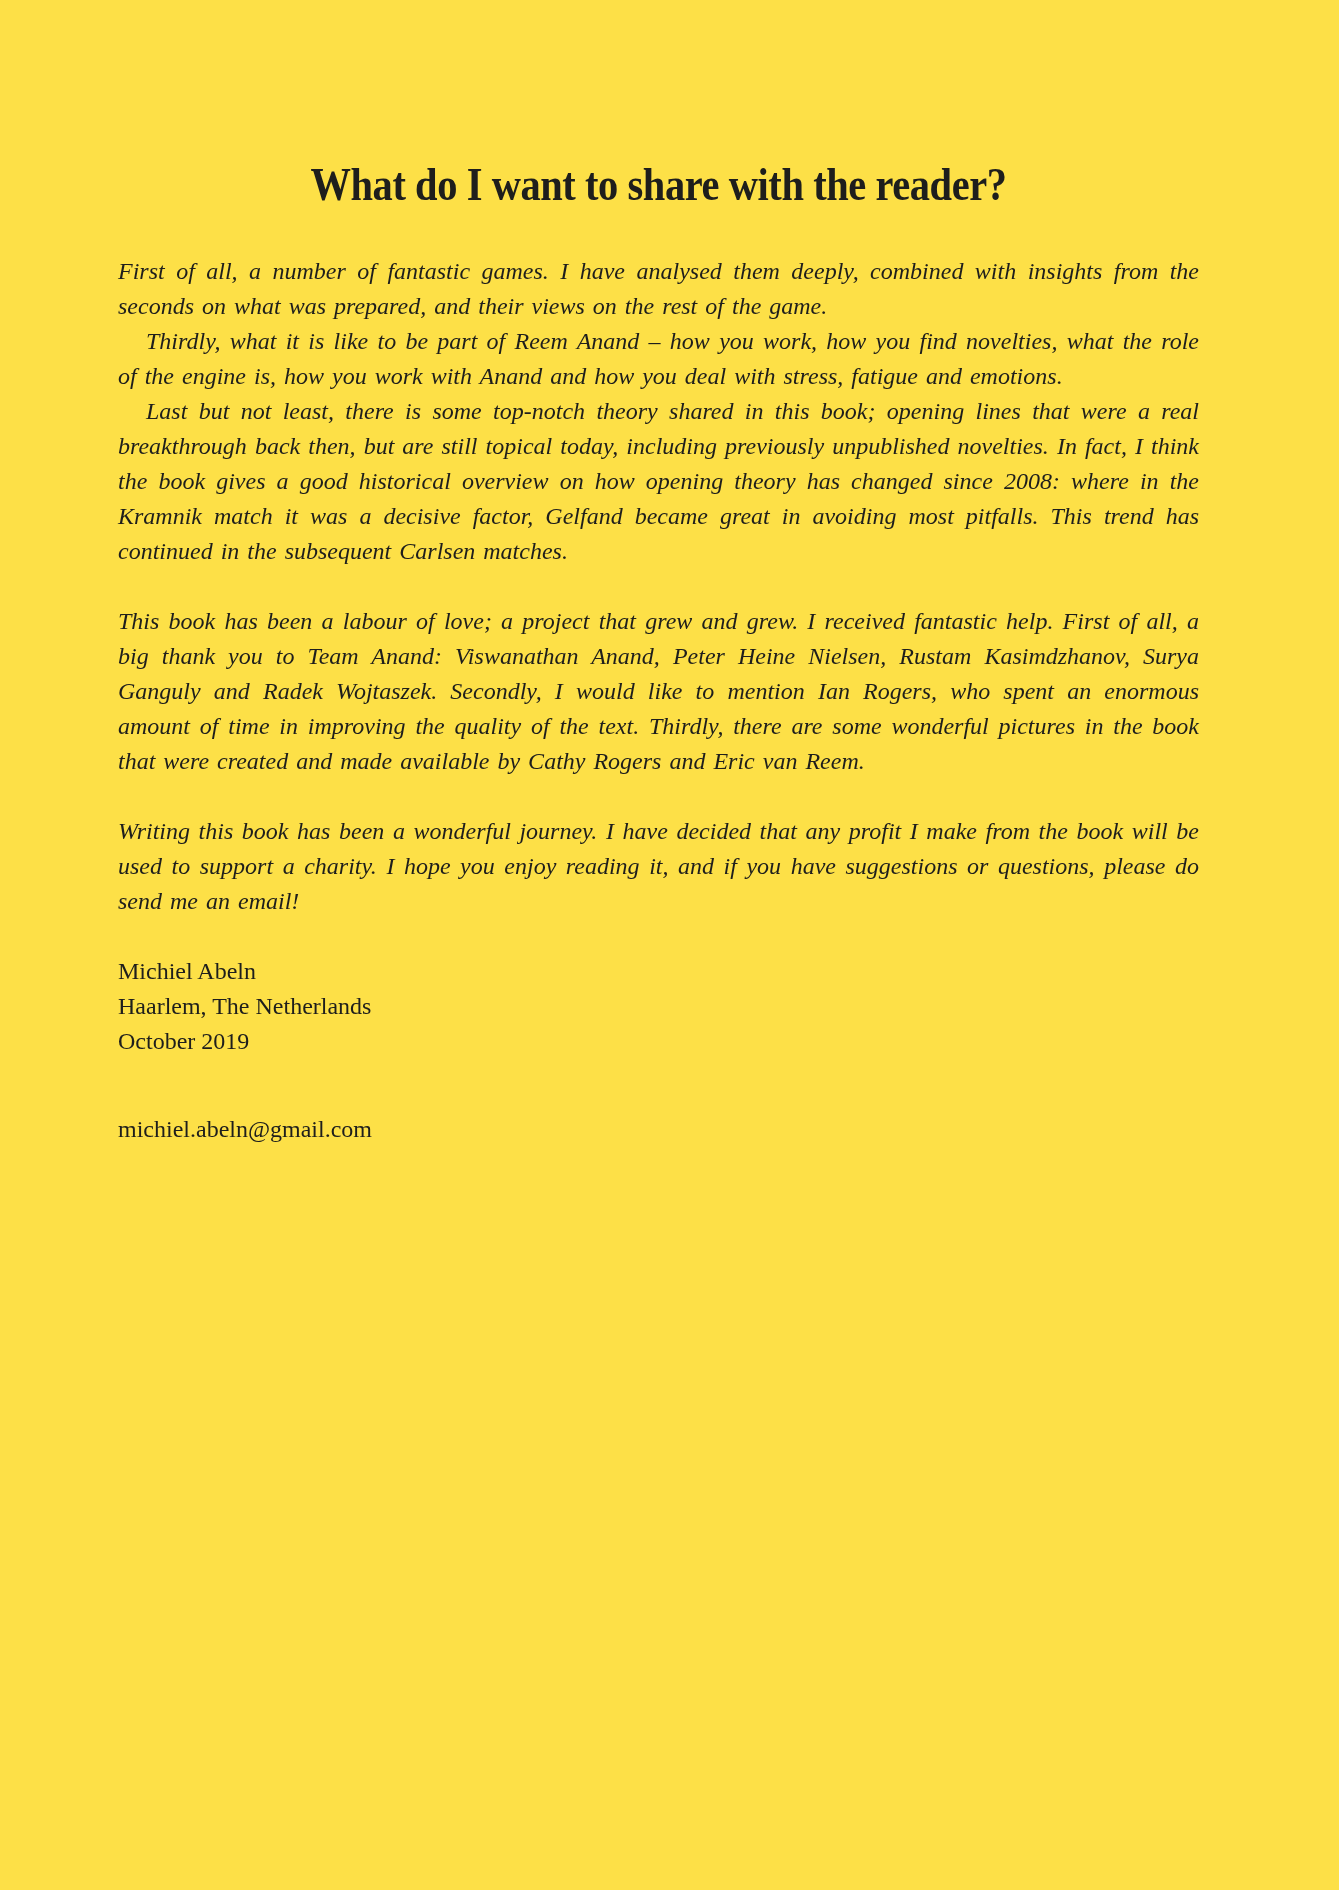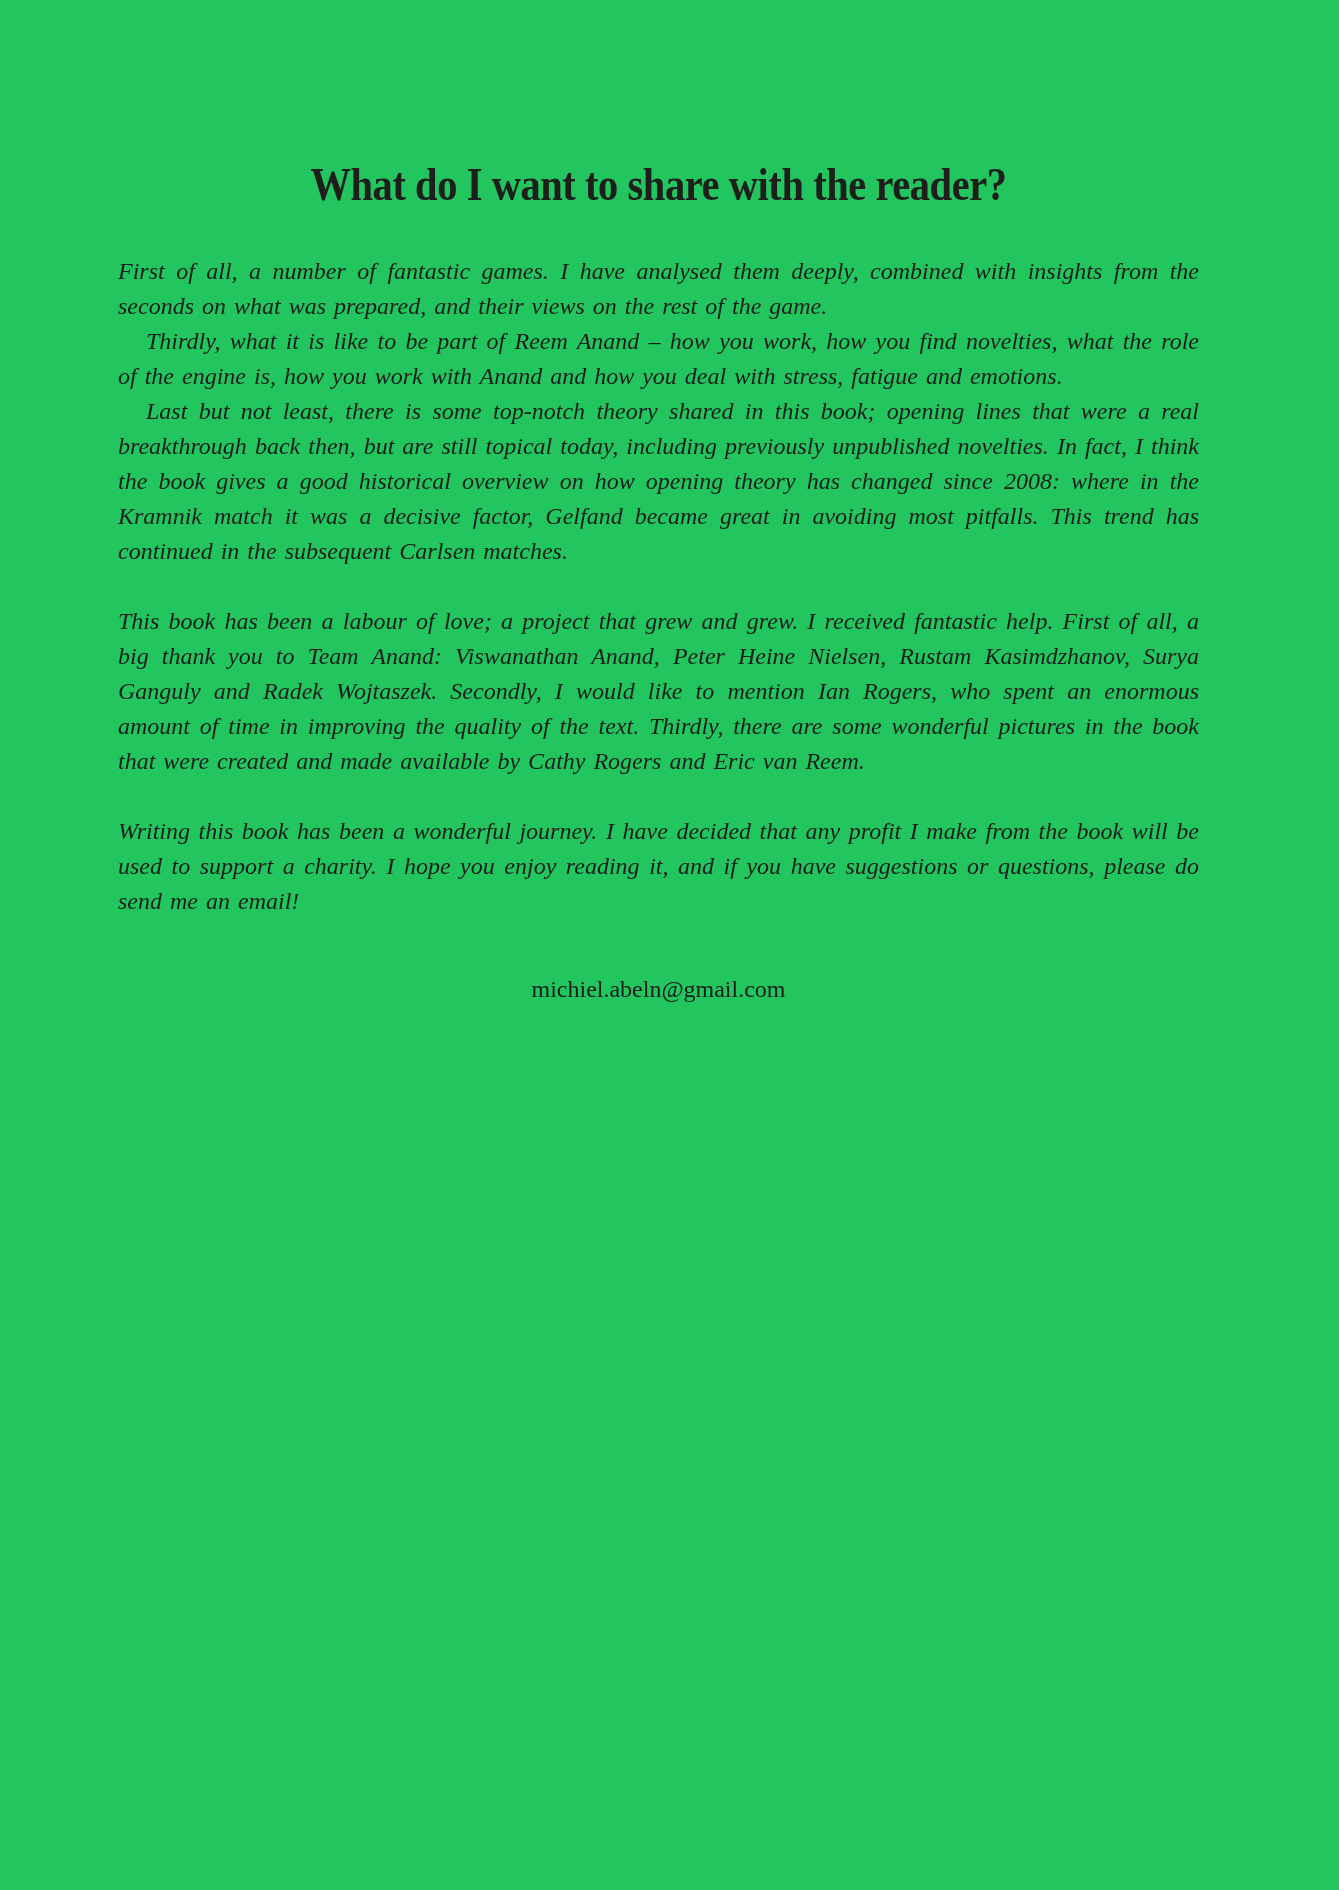"What do I want to" .page { background: #22c55e -> #fde047 }
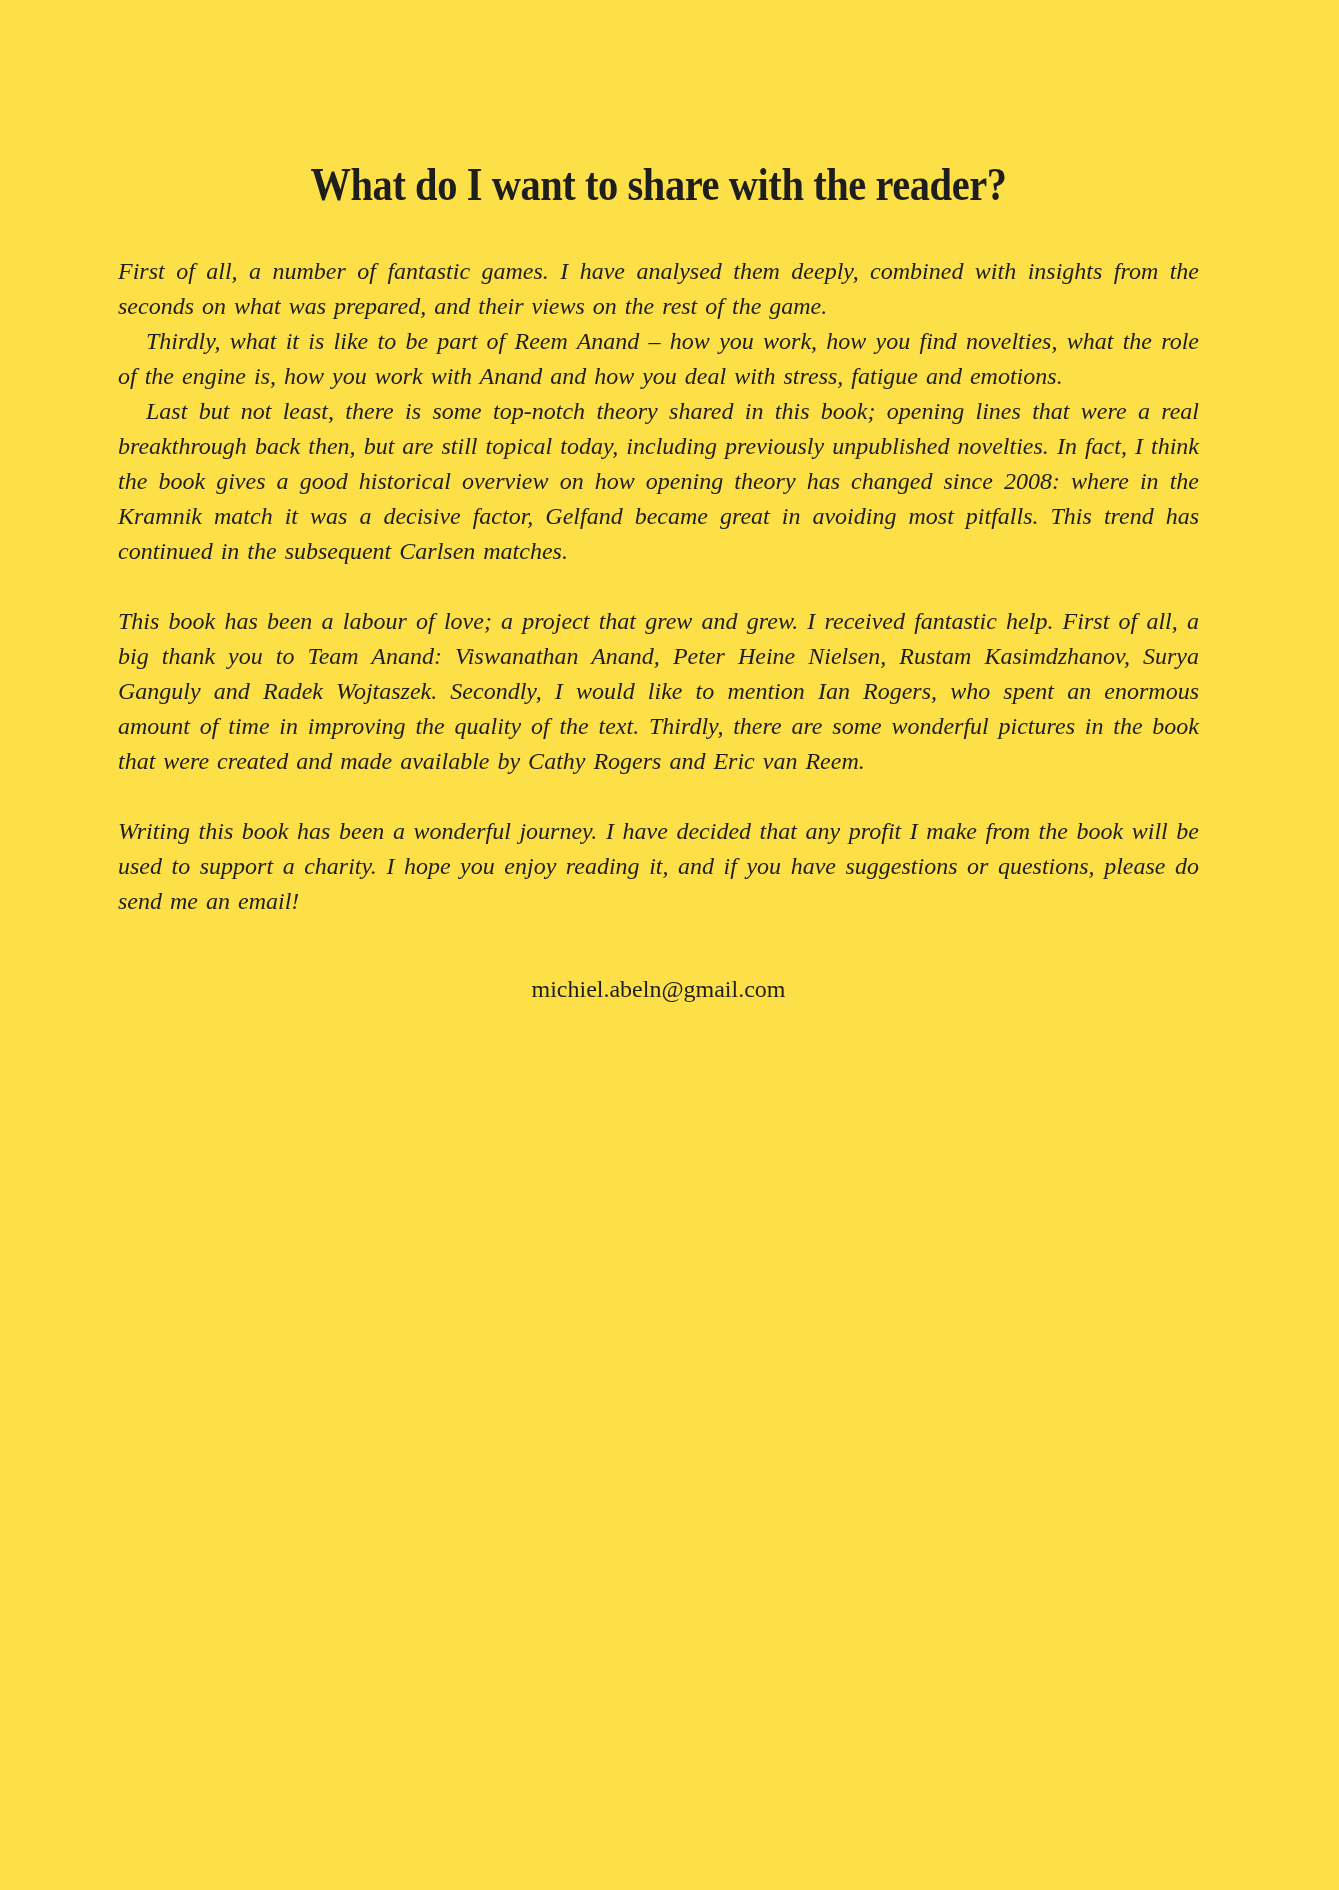"Michiel Abeln" div.signature-block { html: none -> <div> <div>Michiel Abeln</div> <div>Haarlem, The Netherlands</div> <div>October 2019</div> </div> }
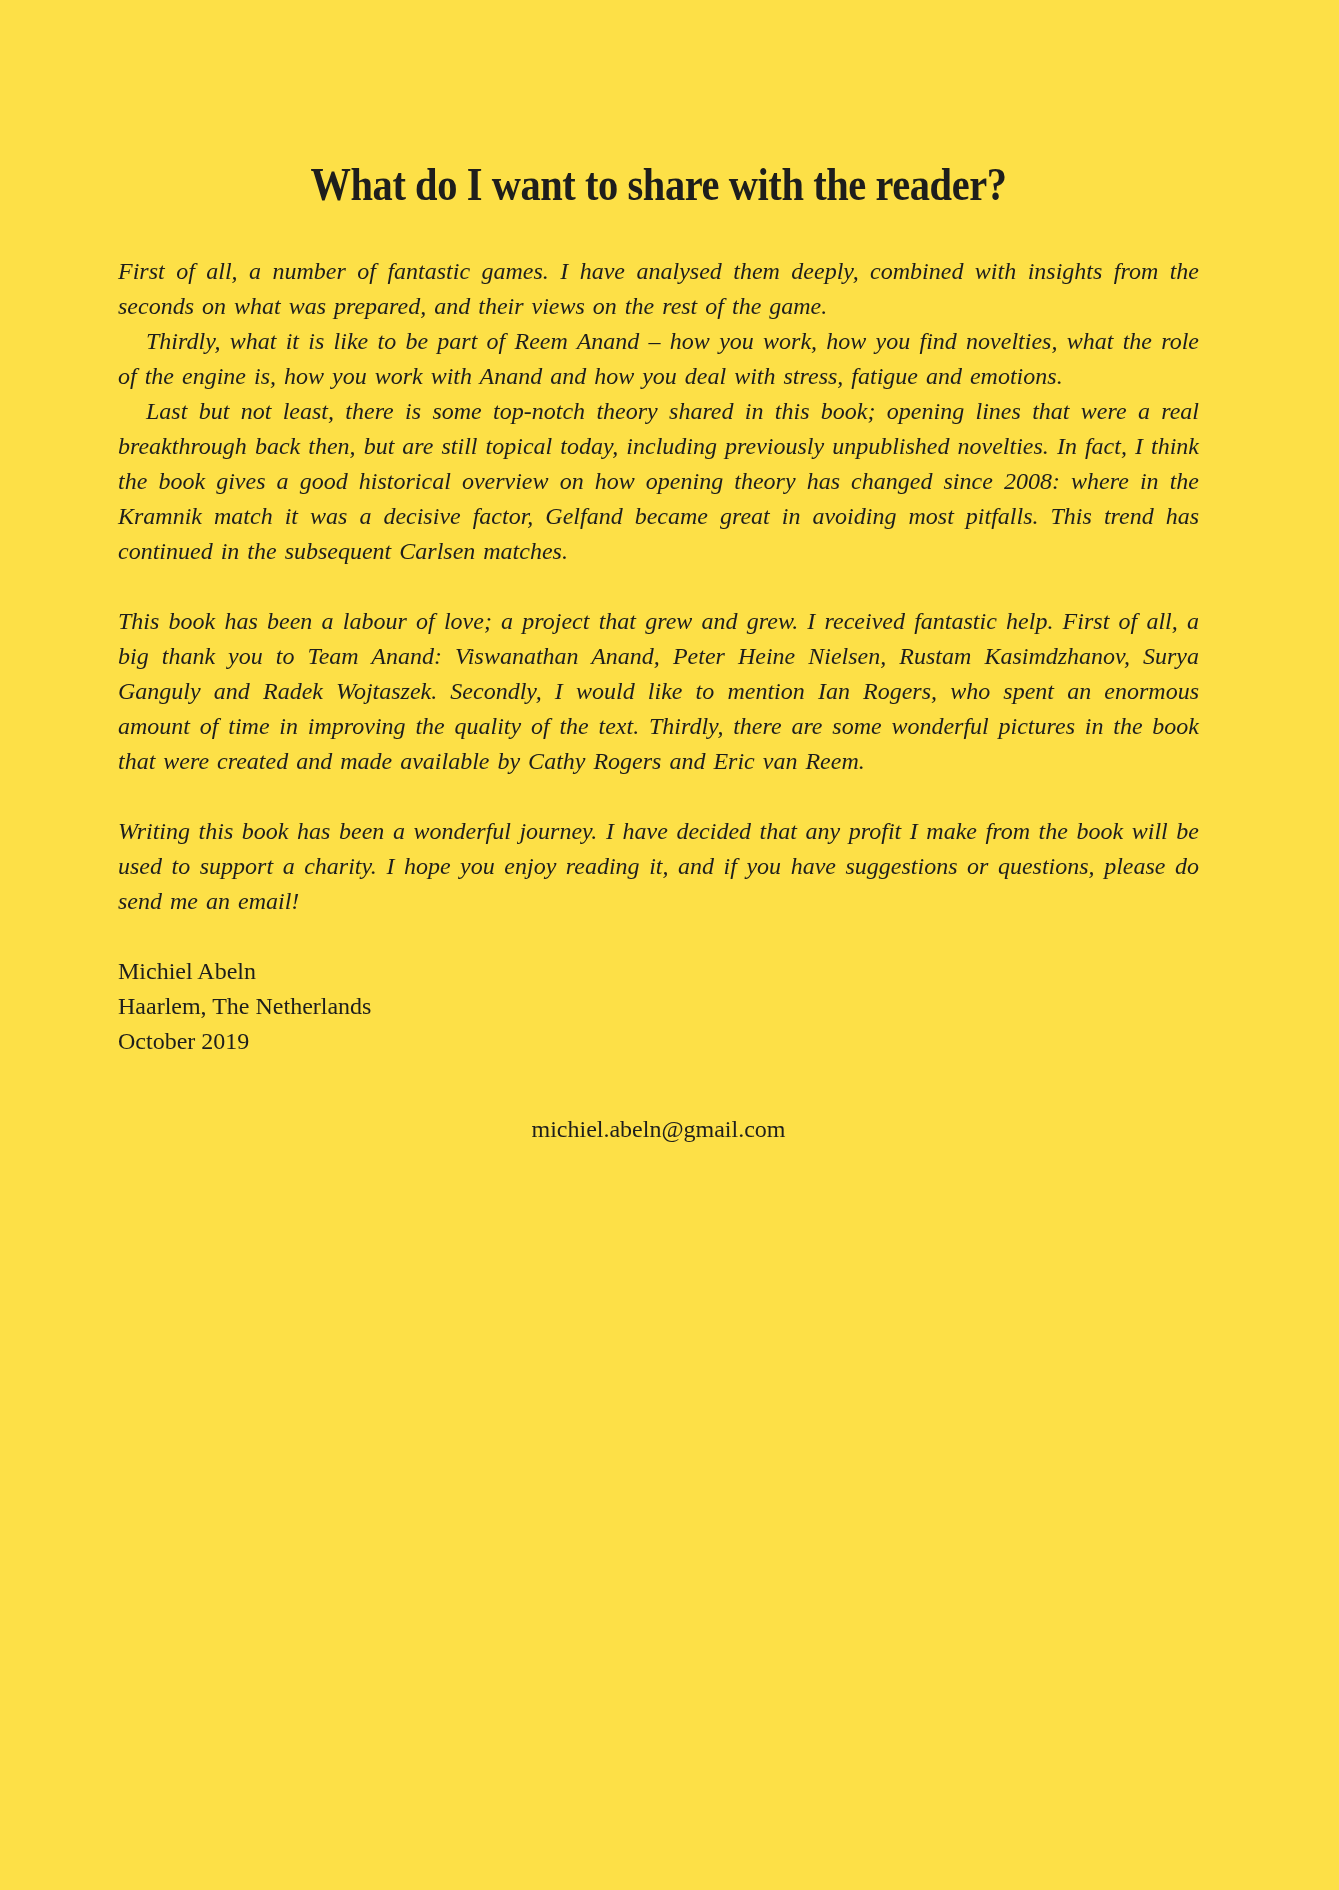"michiel.abeln@gmail.com" .email-line { text-align: center -> none }
